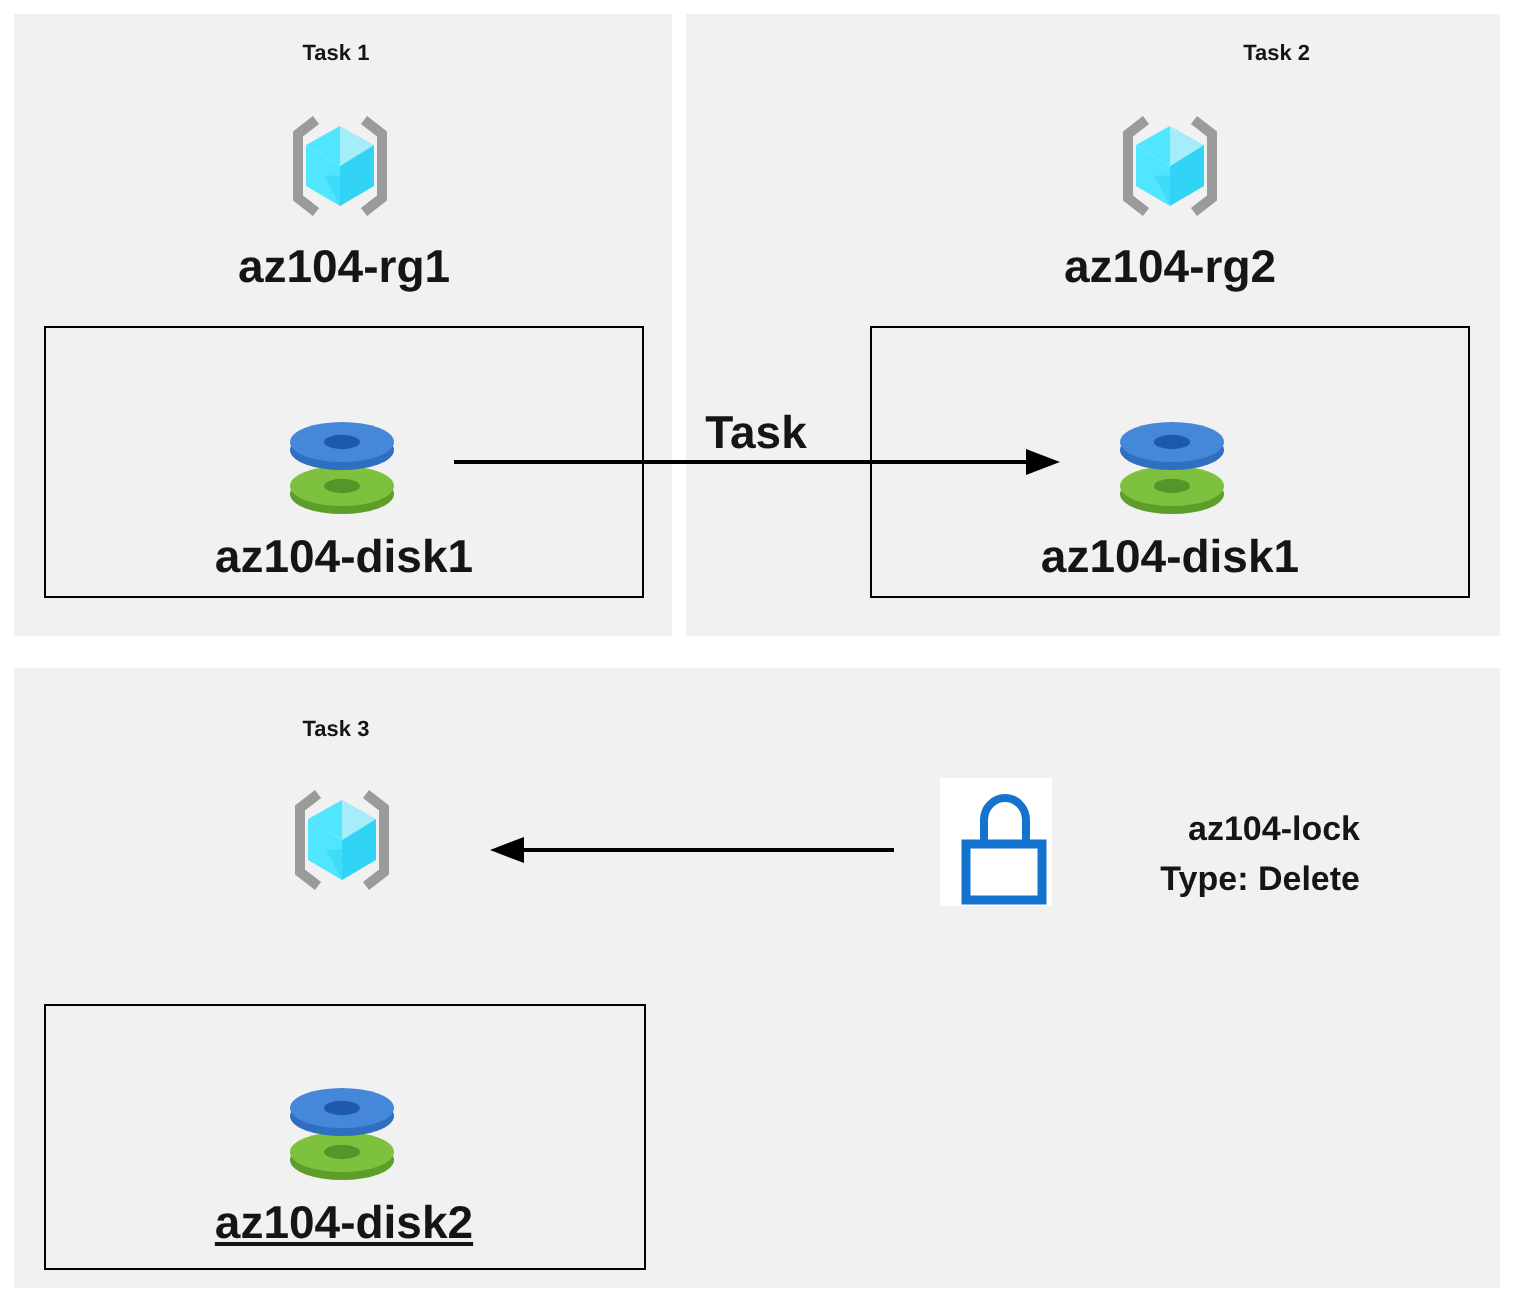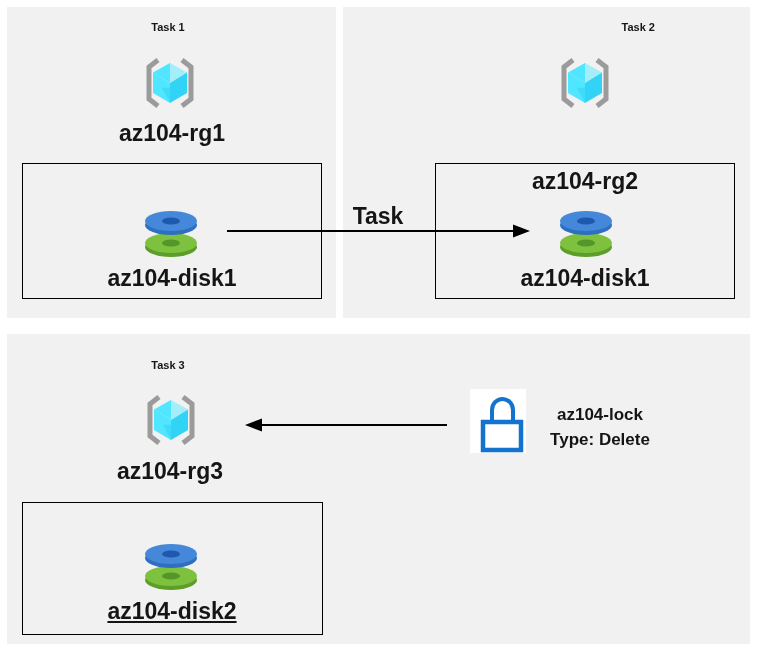"az104-rg2" div.label { margin-top: 48px -> none }
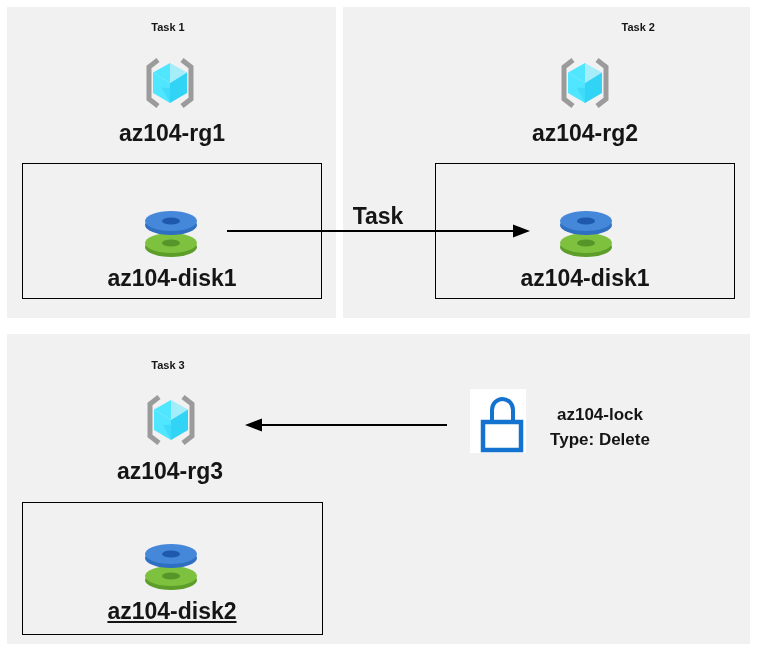"az104-lock" #lock-text { text-align: center -> right }
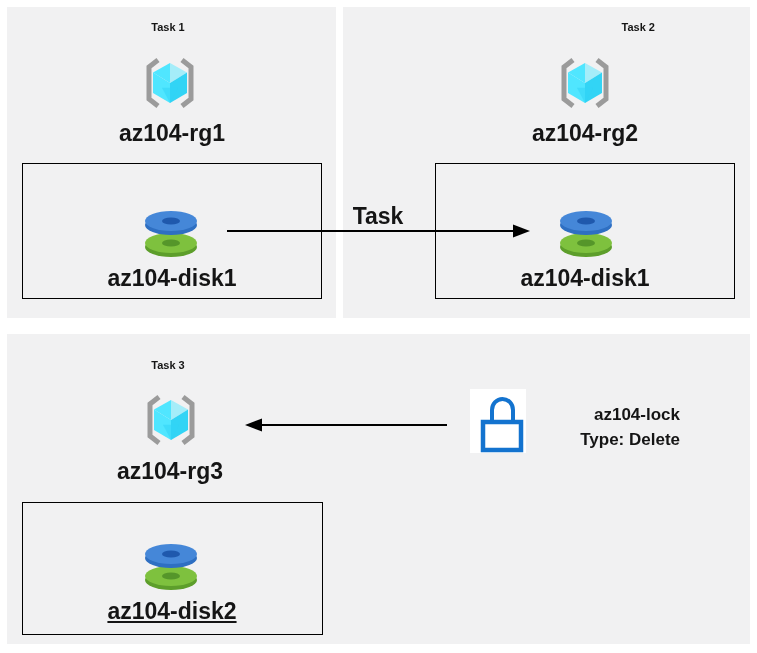"az104-rg3" div.label { html: <div>az104-rg3</div> -> none }
